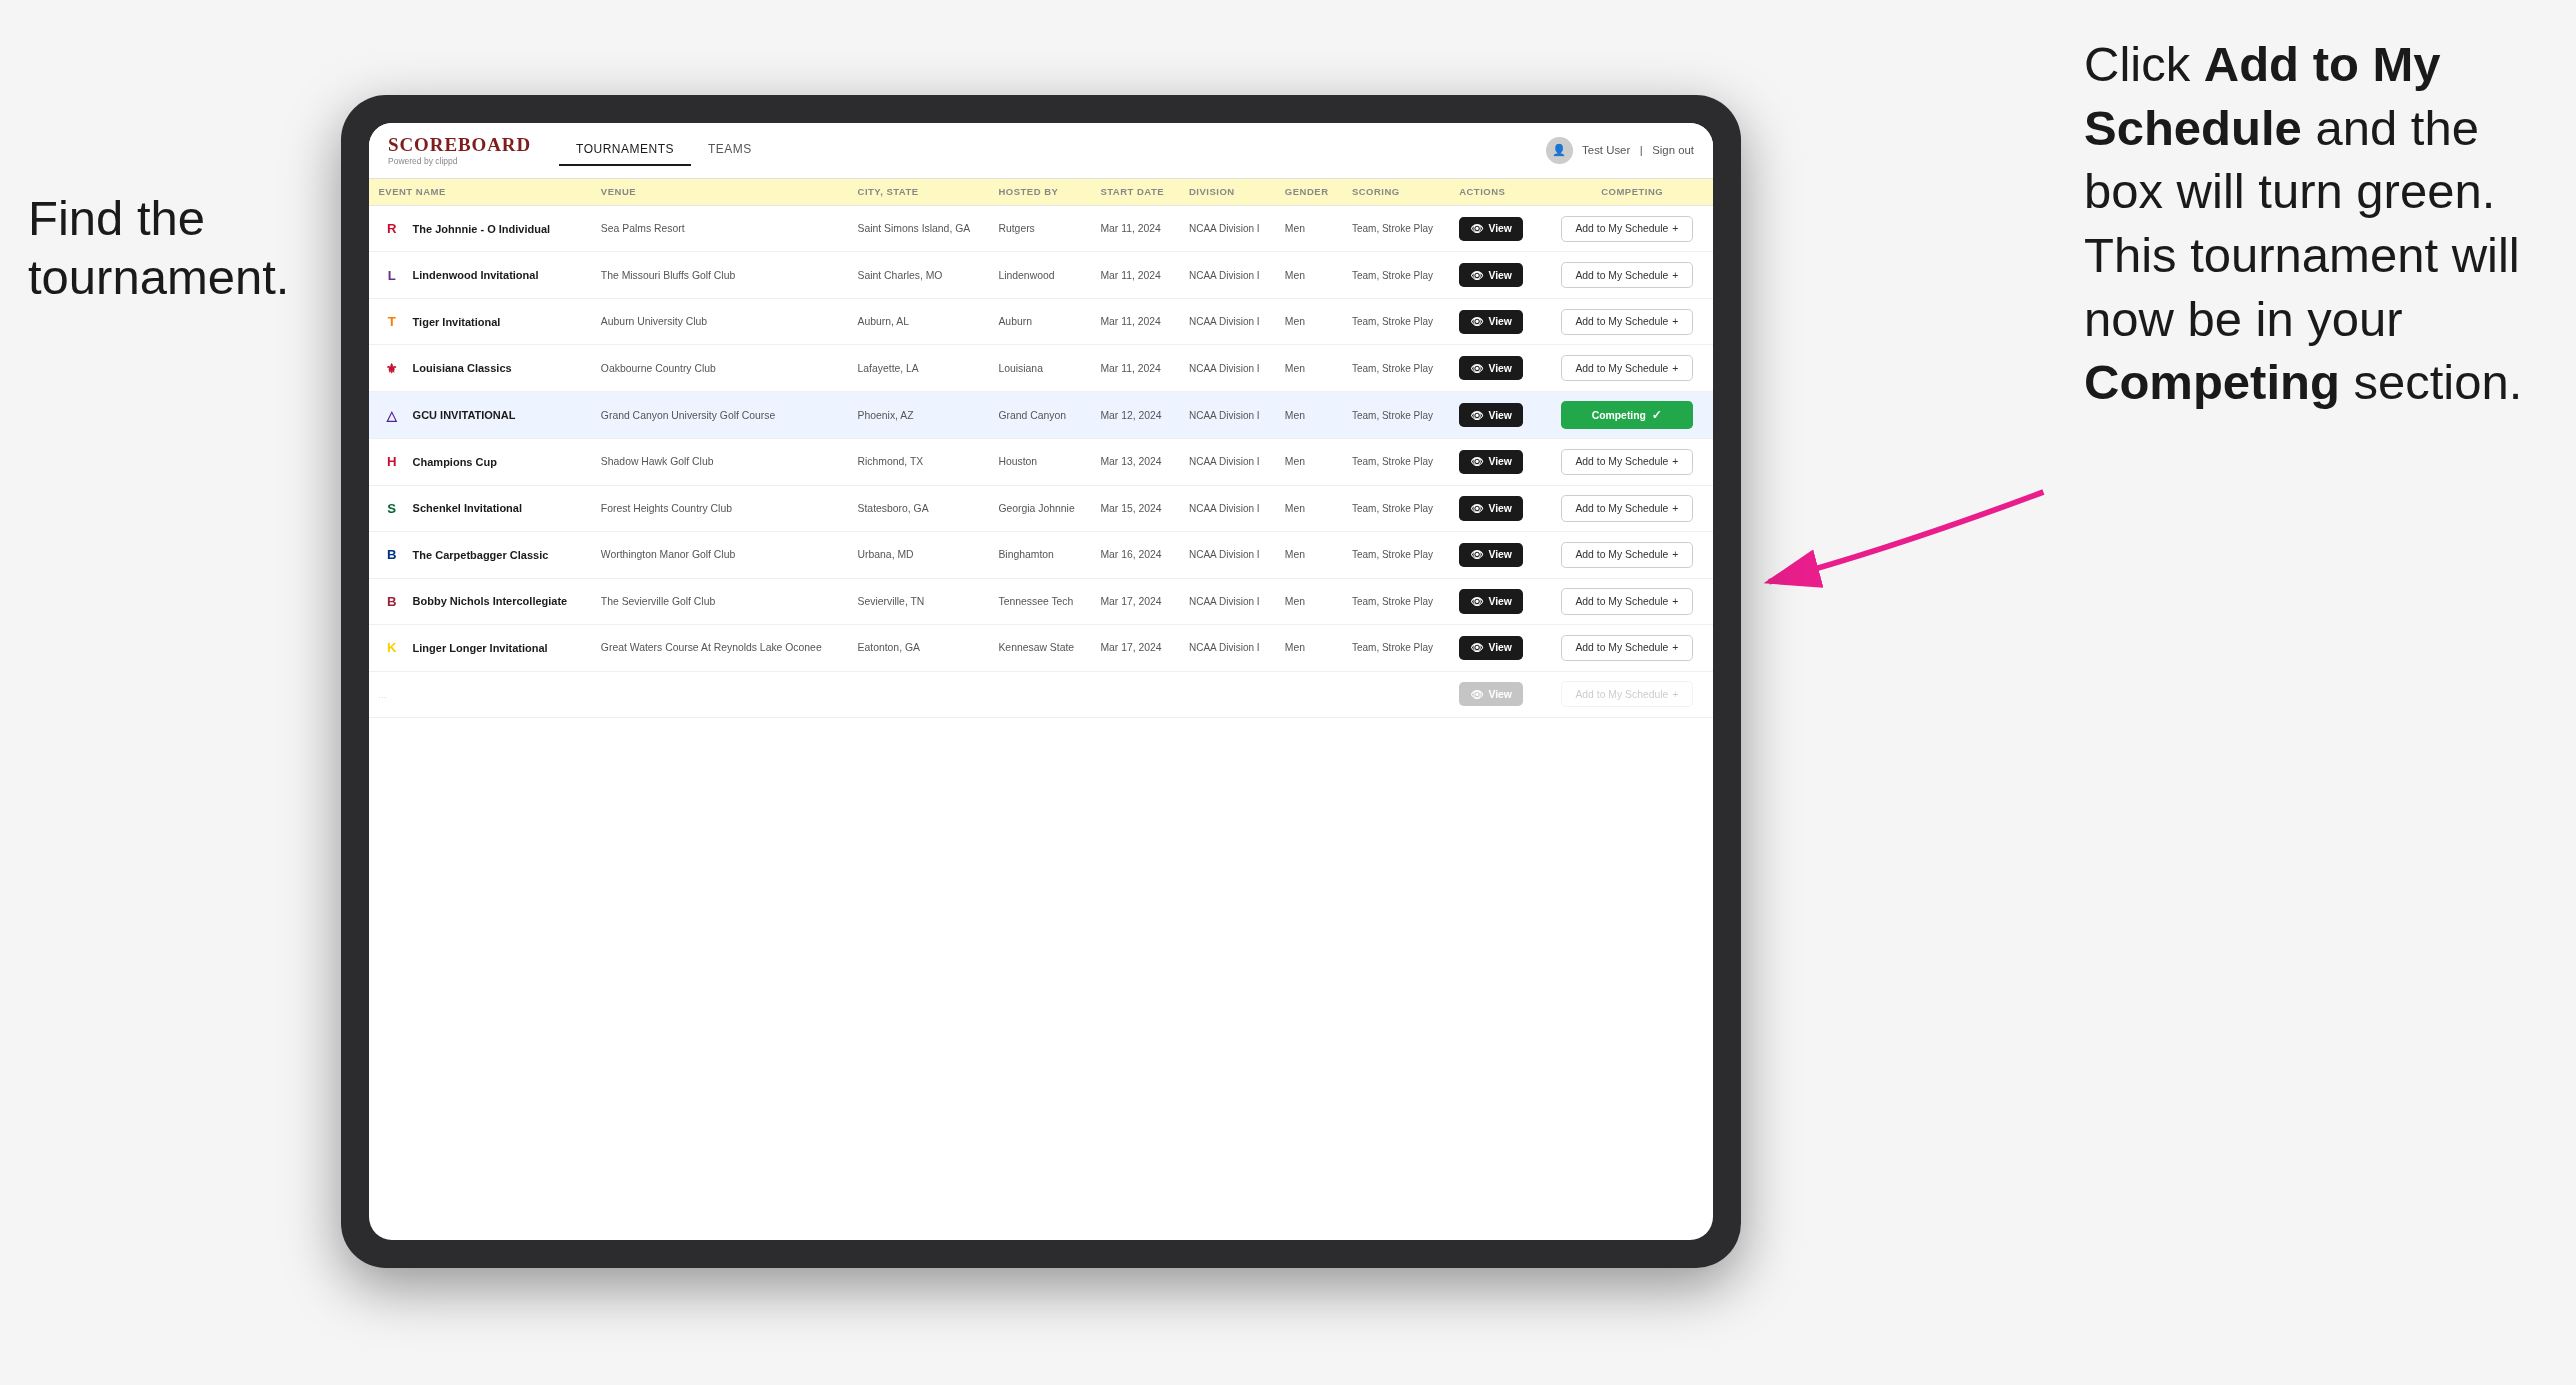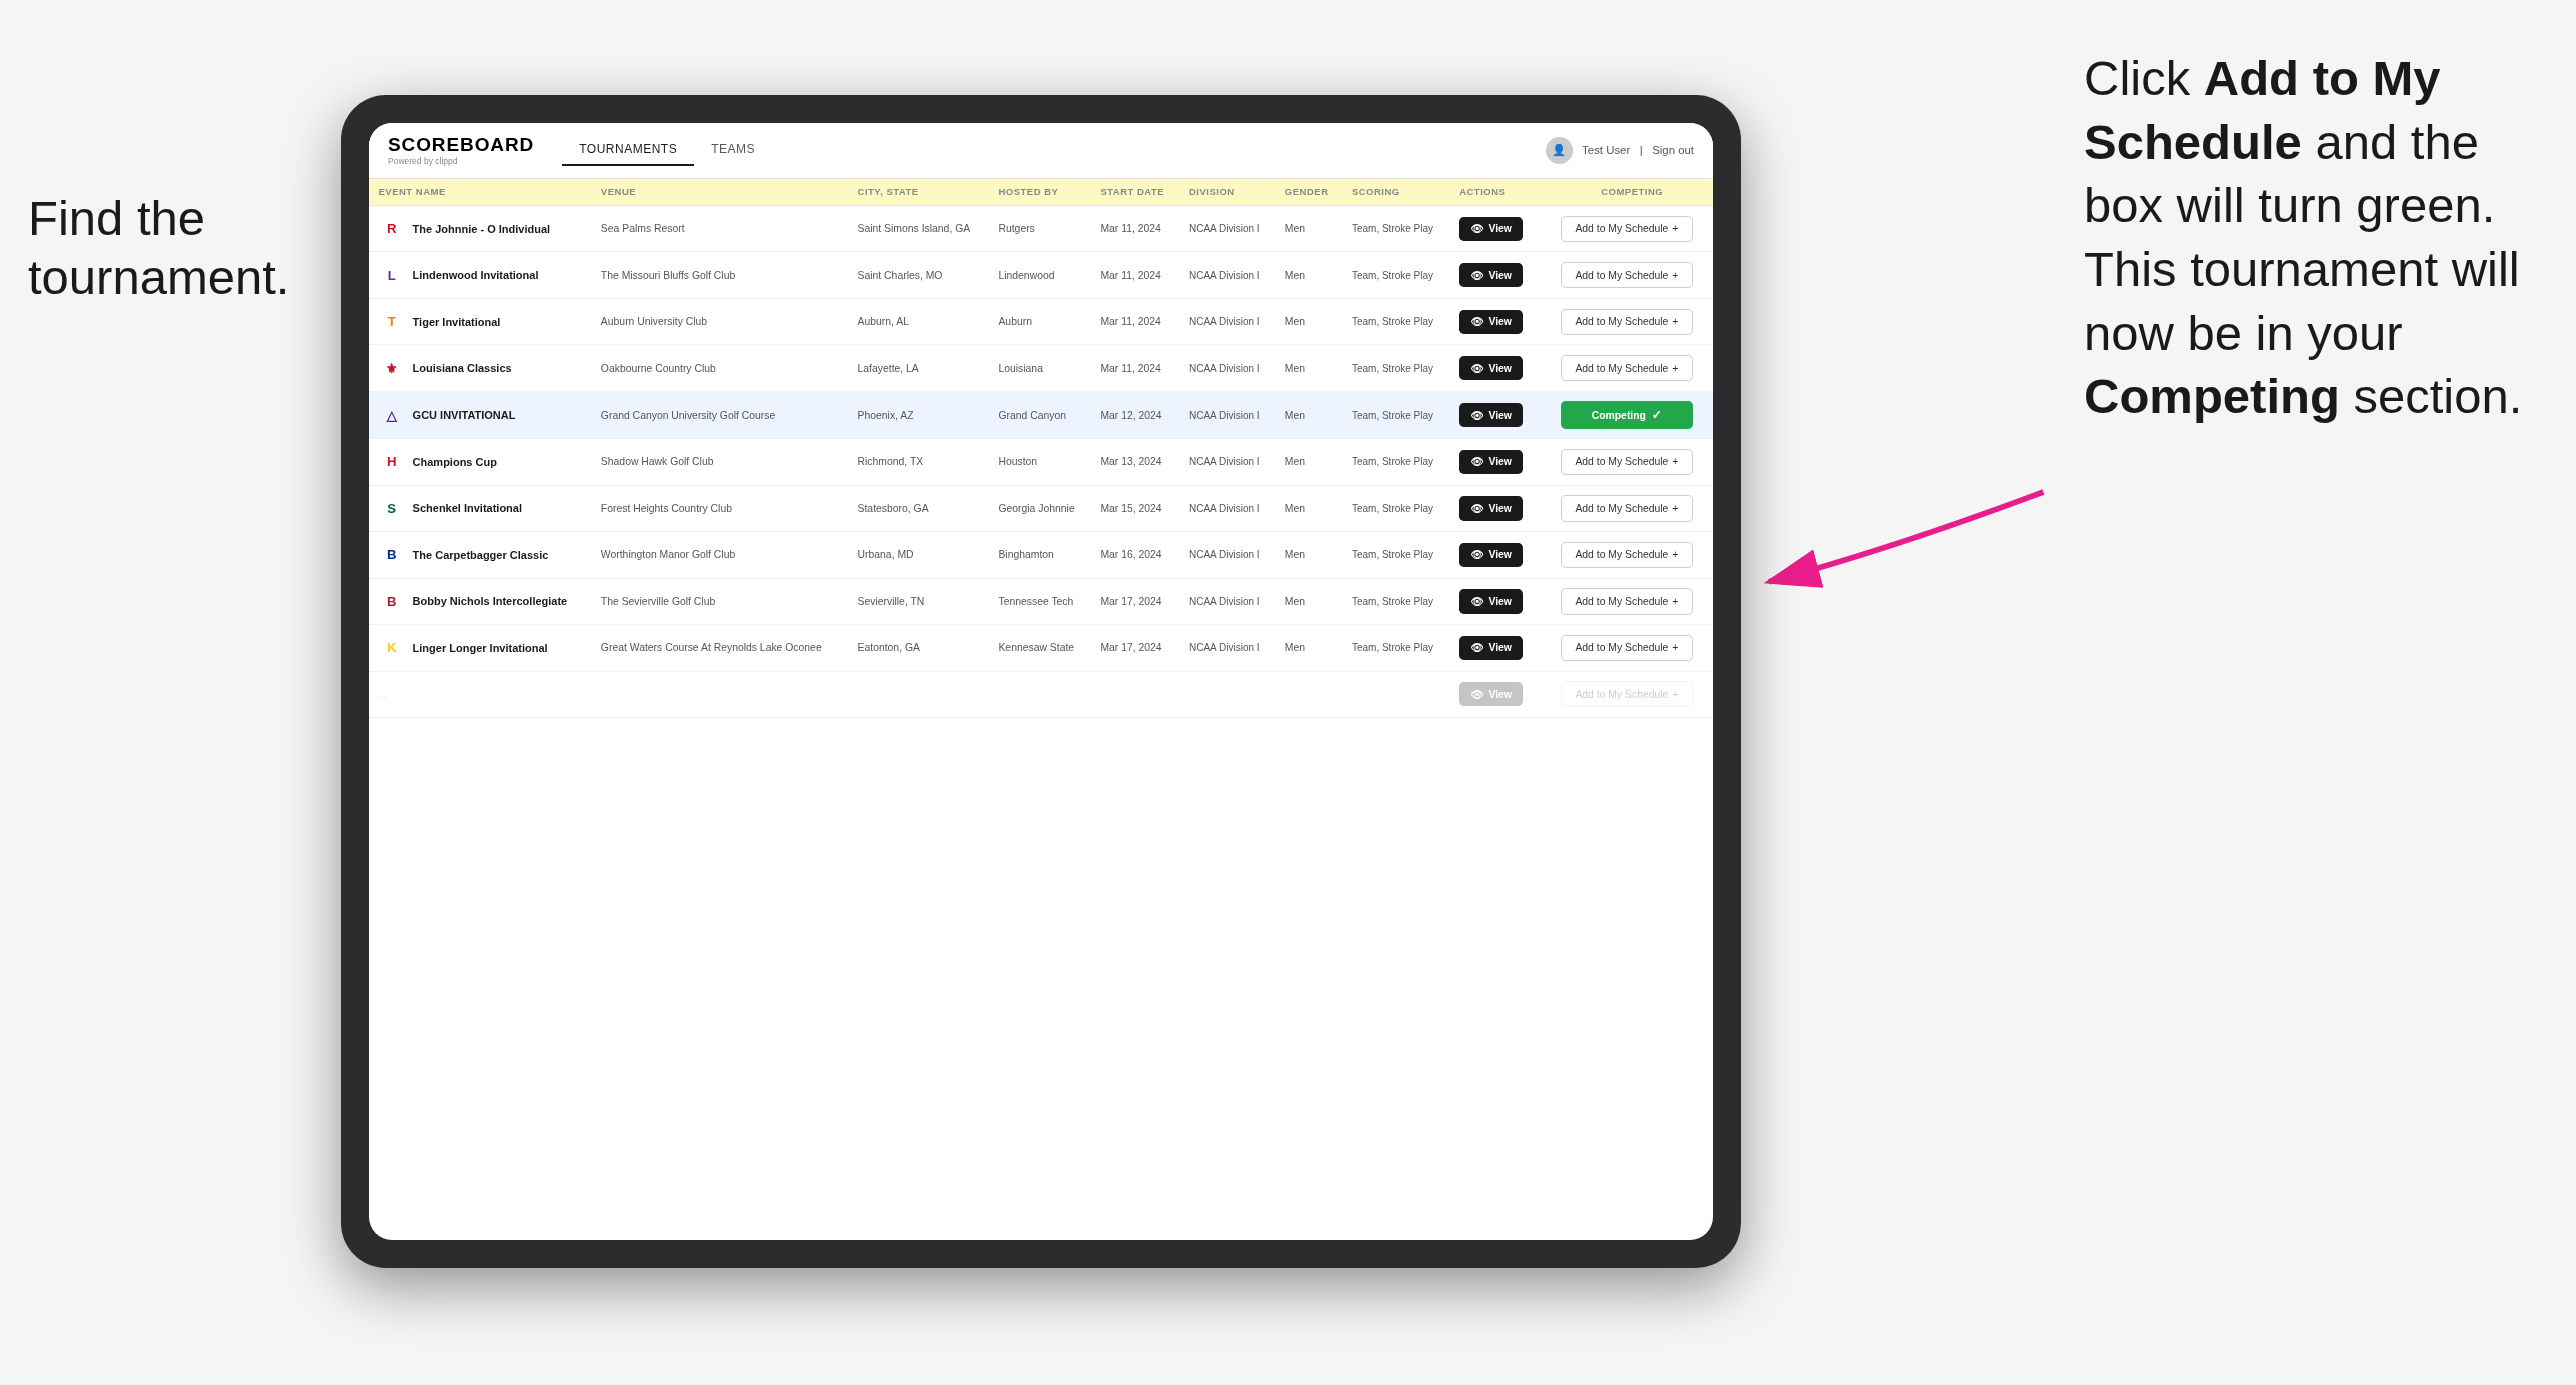"Click Add to My Schedule" .annotation-right { top: 47px -> 33px }
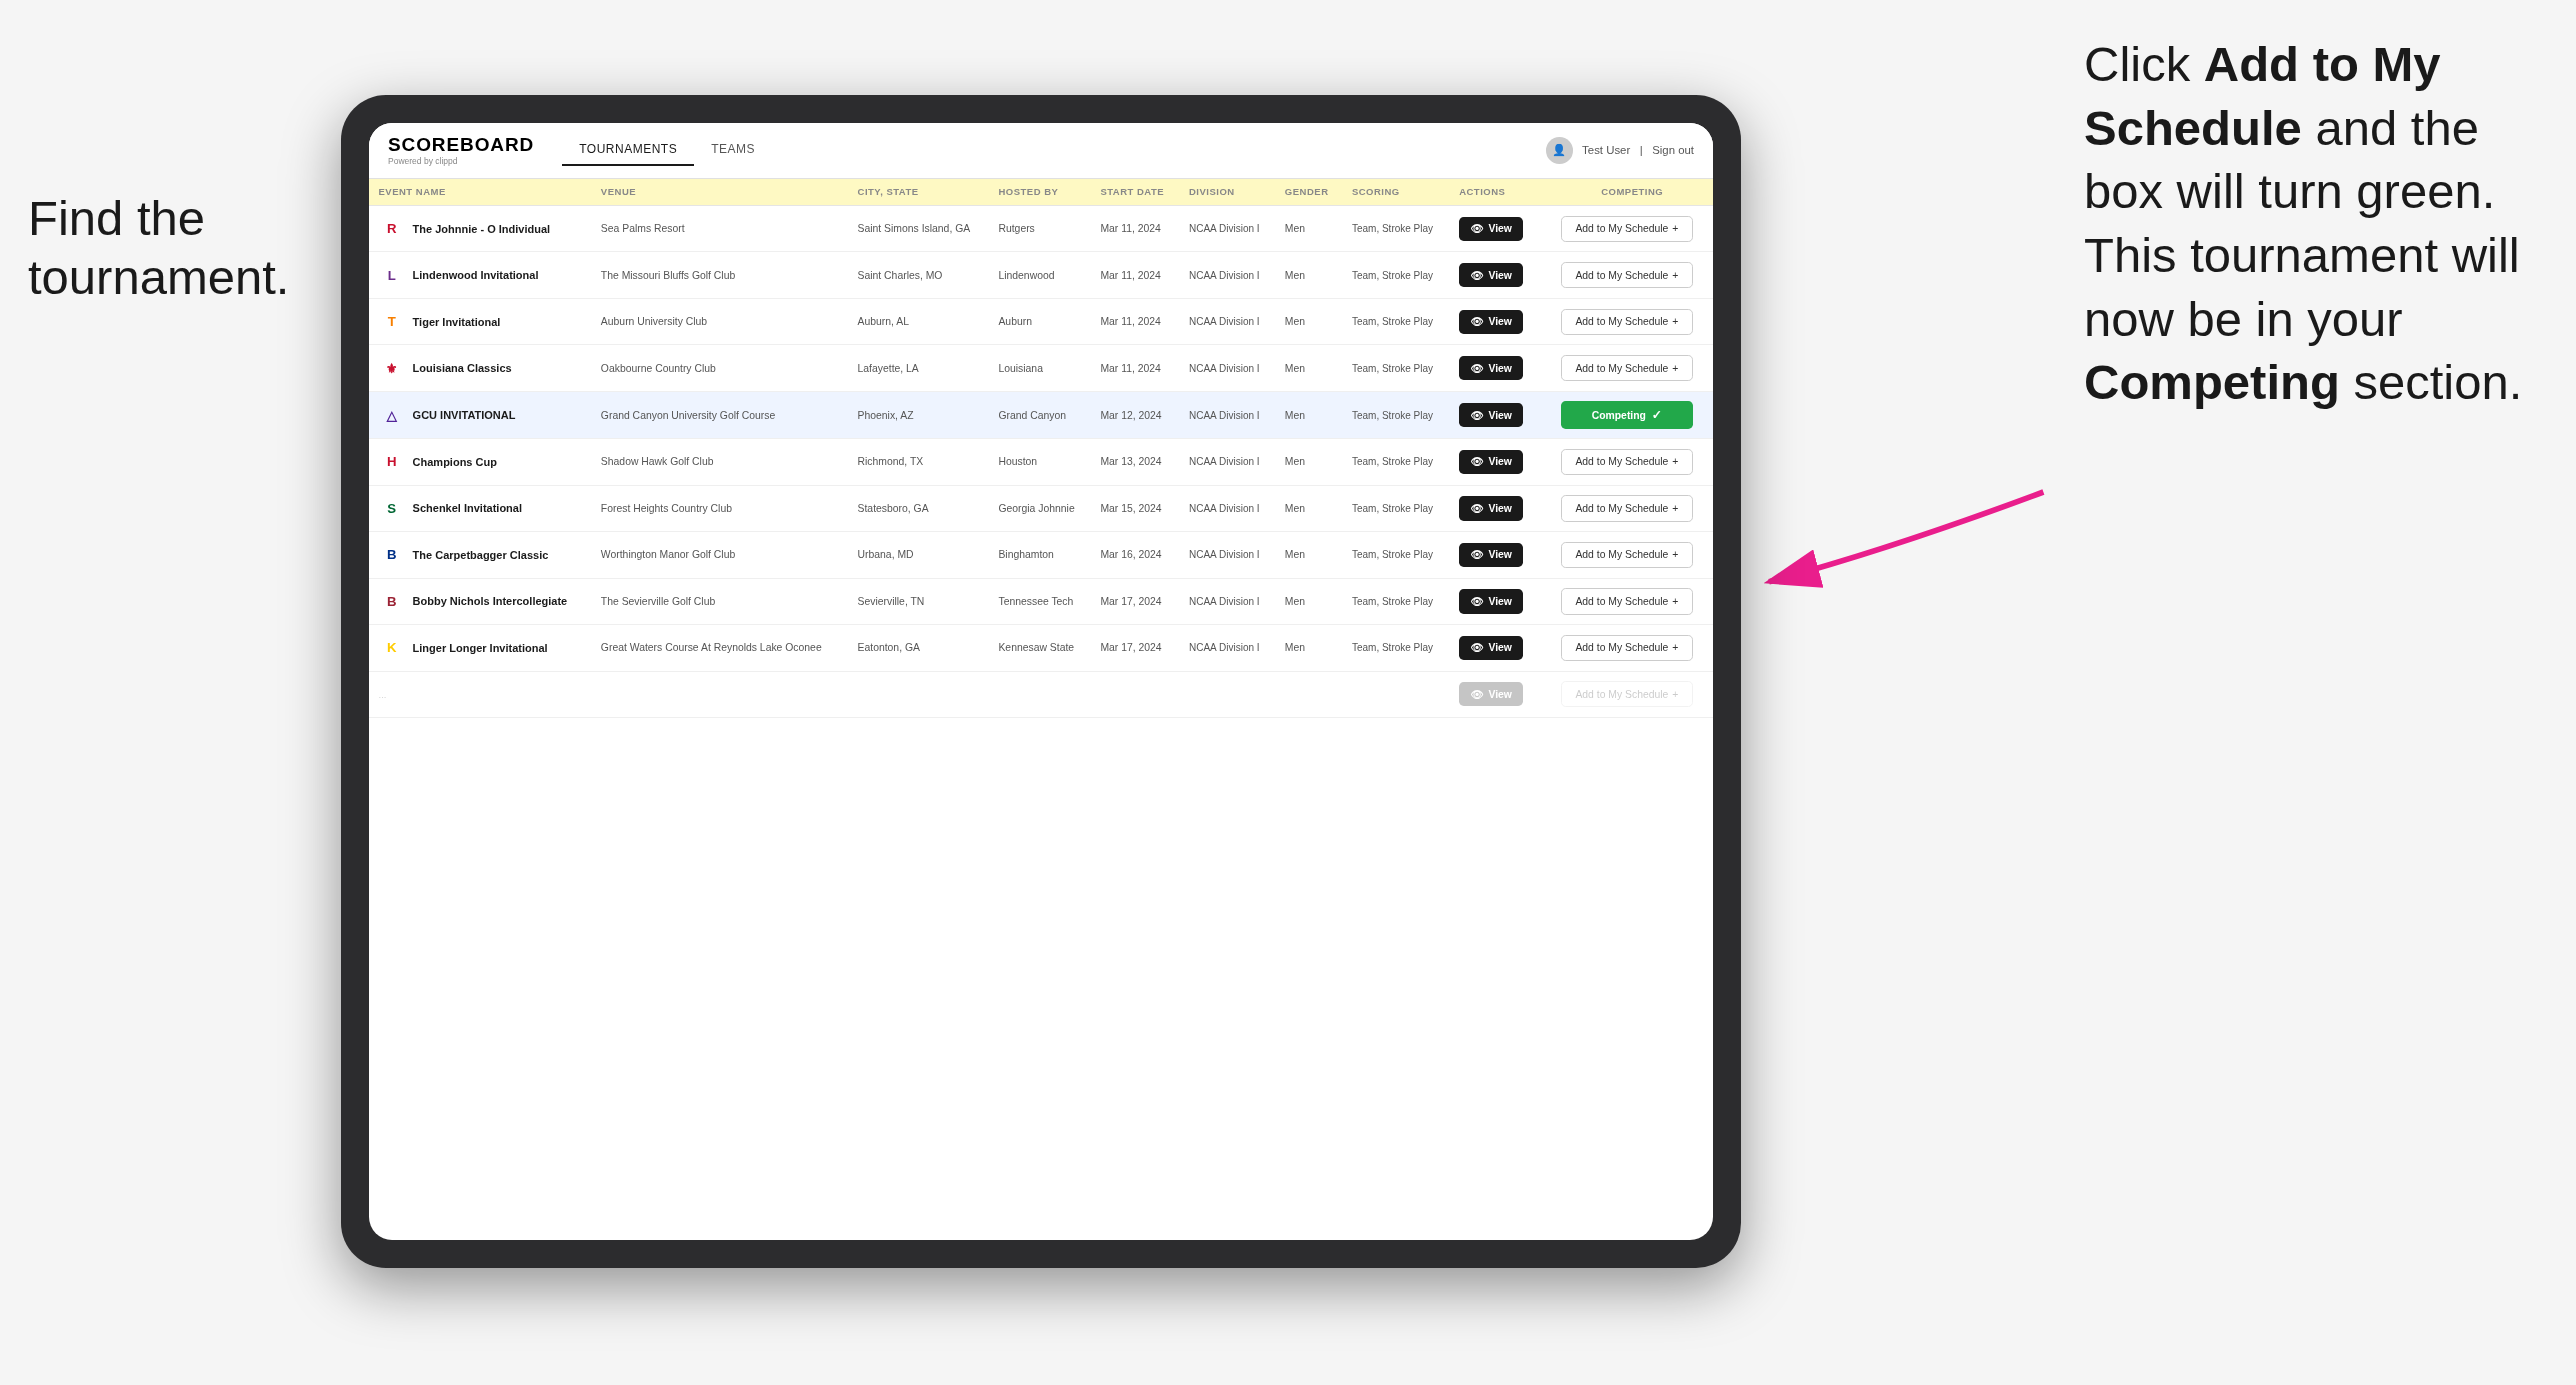"SCOREBOARD" .logo-text { color: #000000 -> #7f1d1d; font-family: none -> Liberation Serif, serif }
